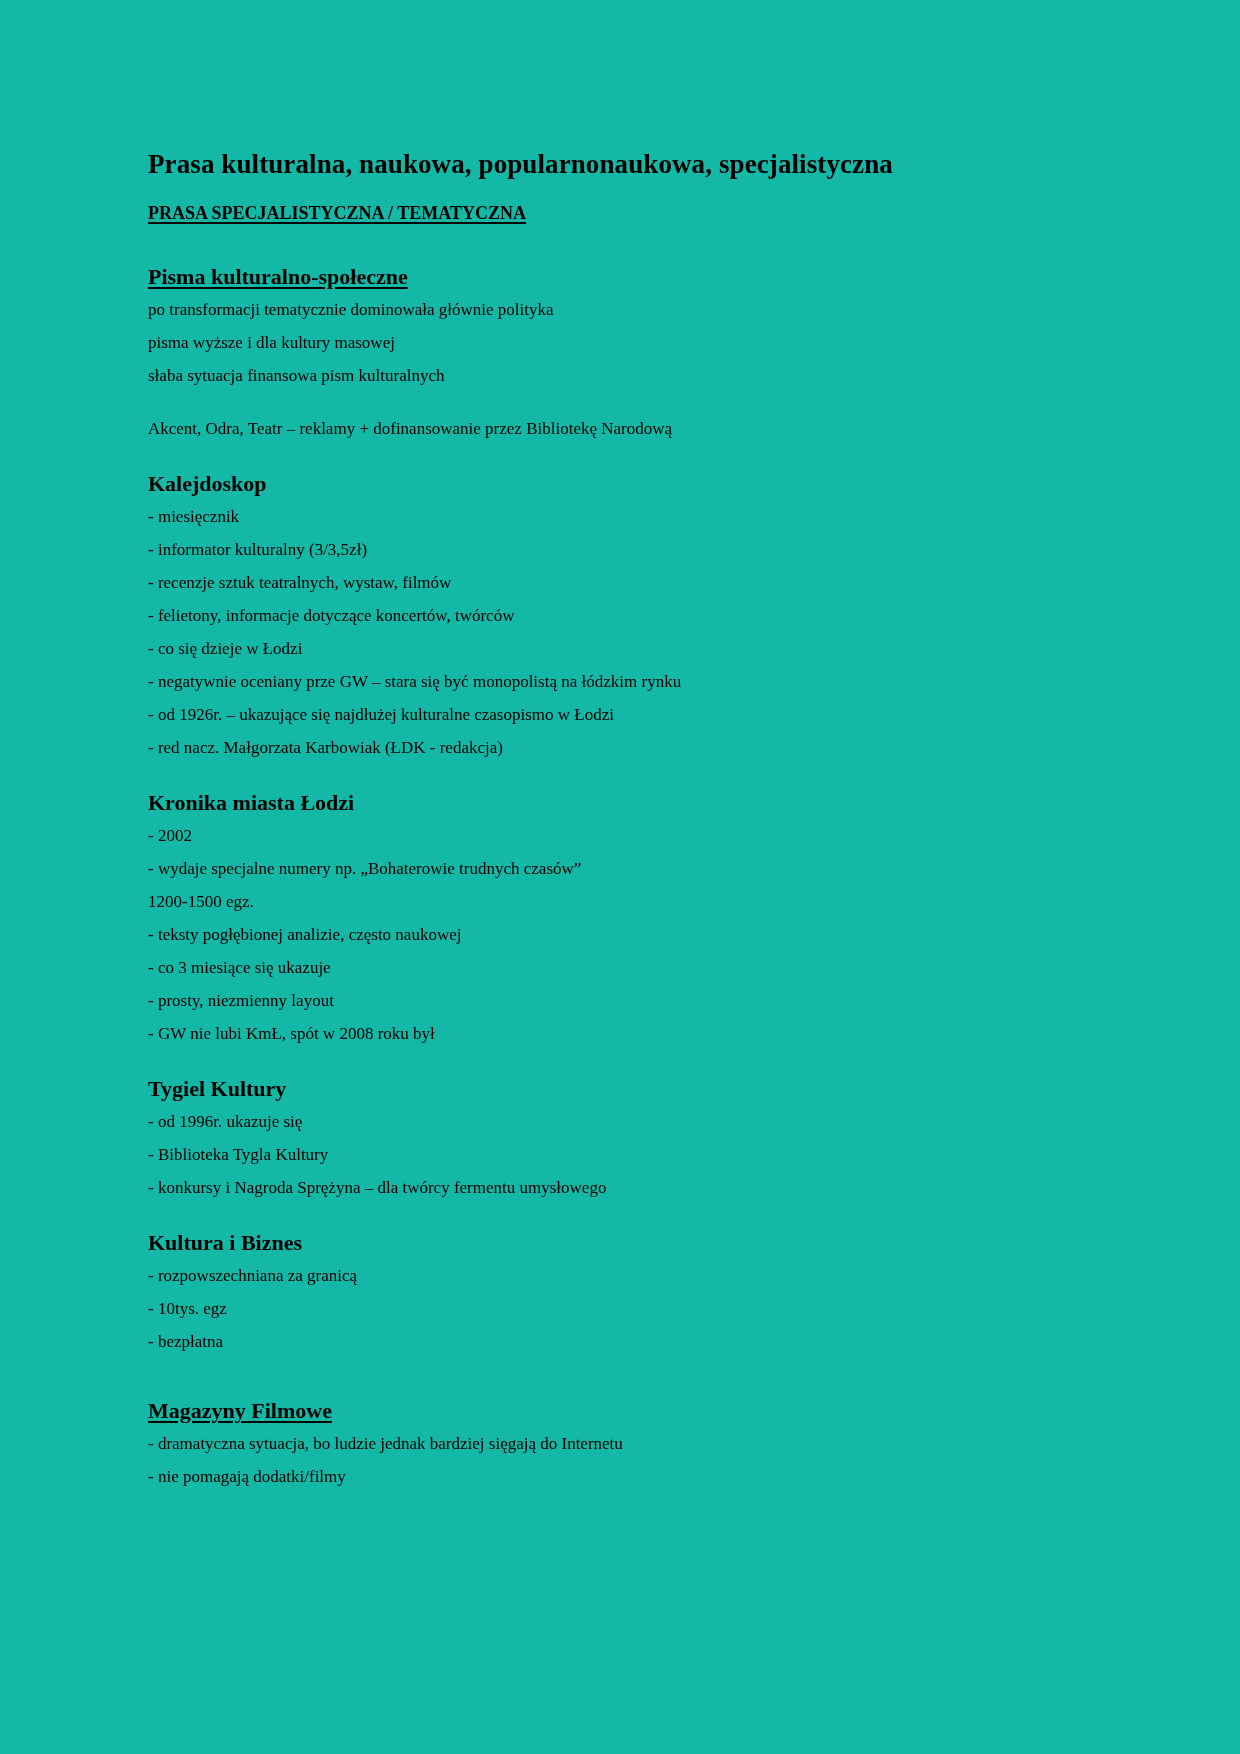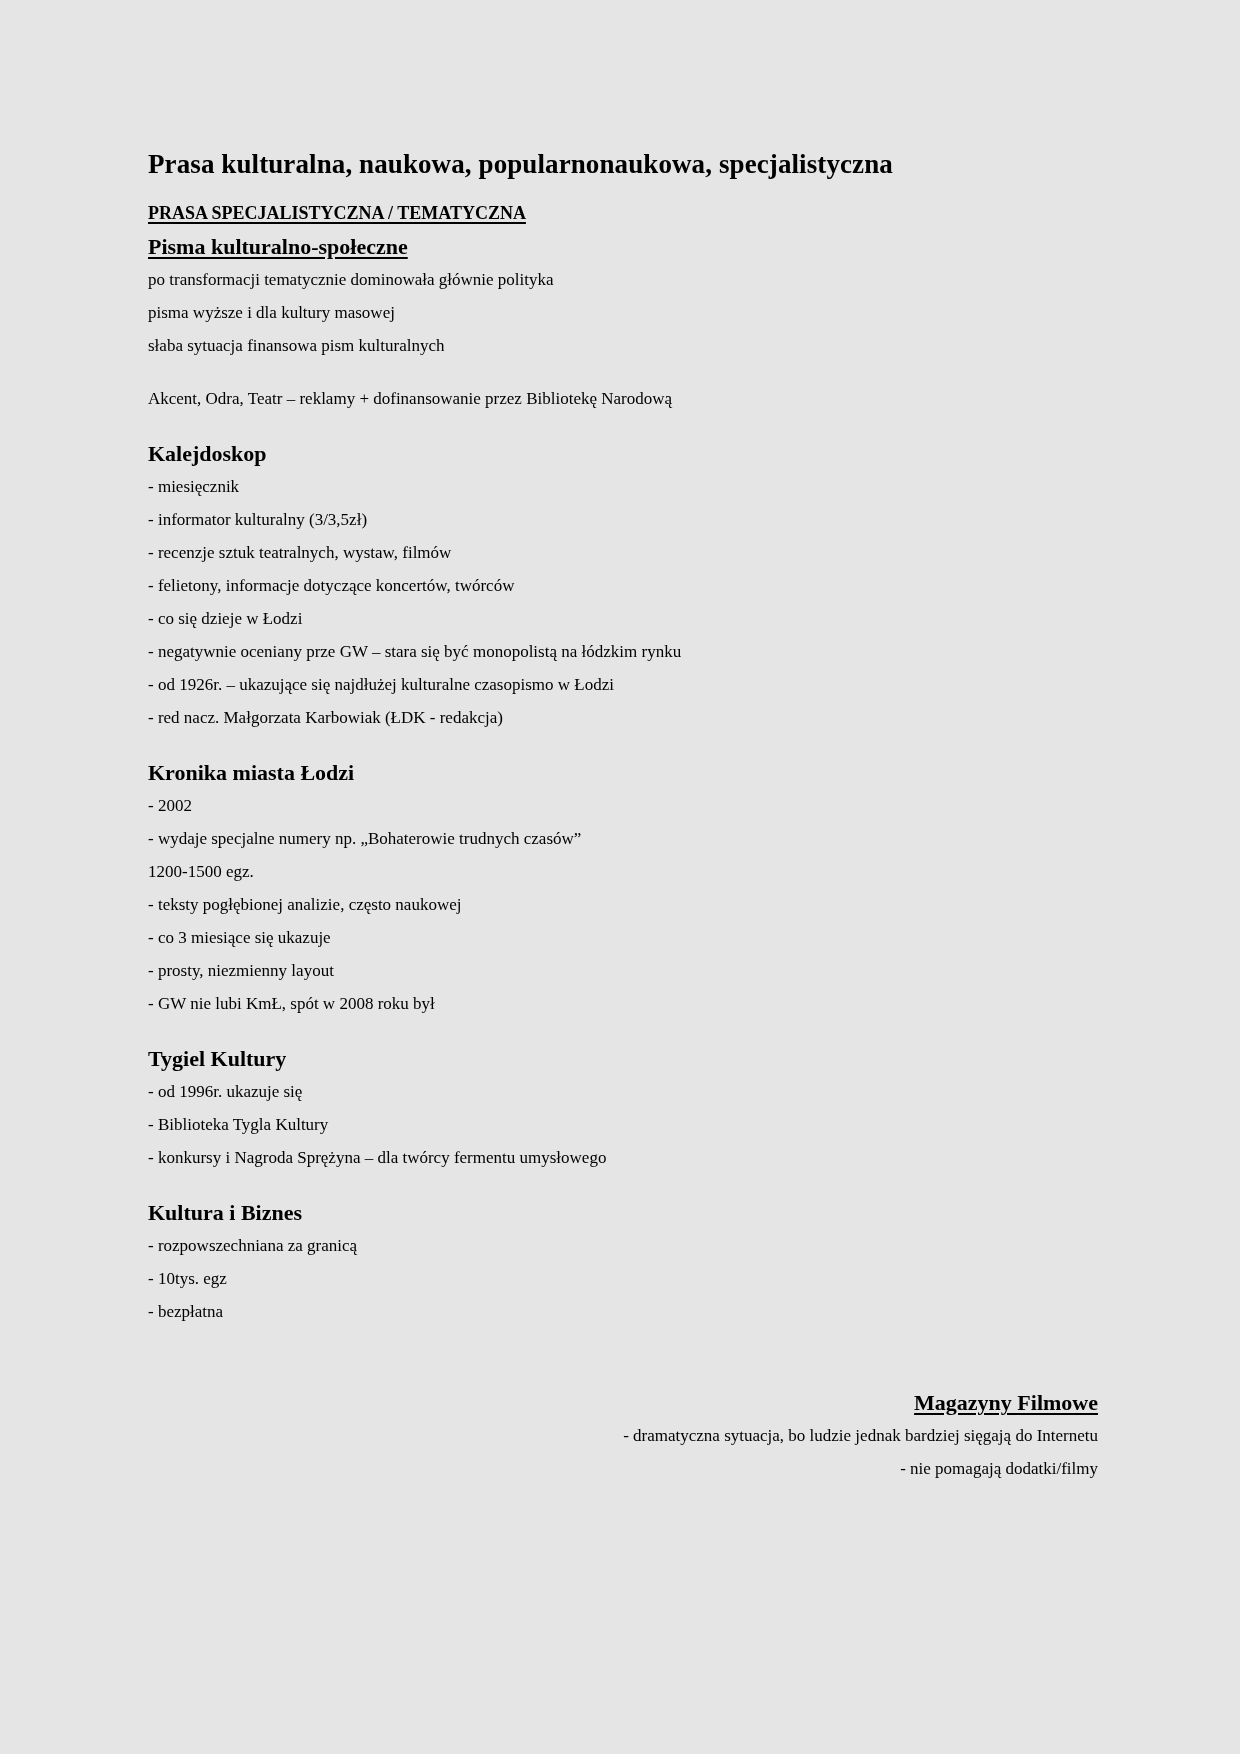"Prasa kulturalna, naukowa," .page { background: #e5e5e5 -> #14b8a6 }
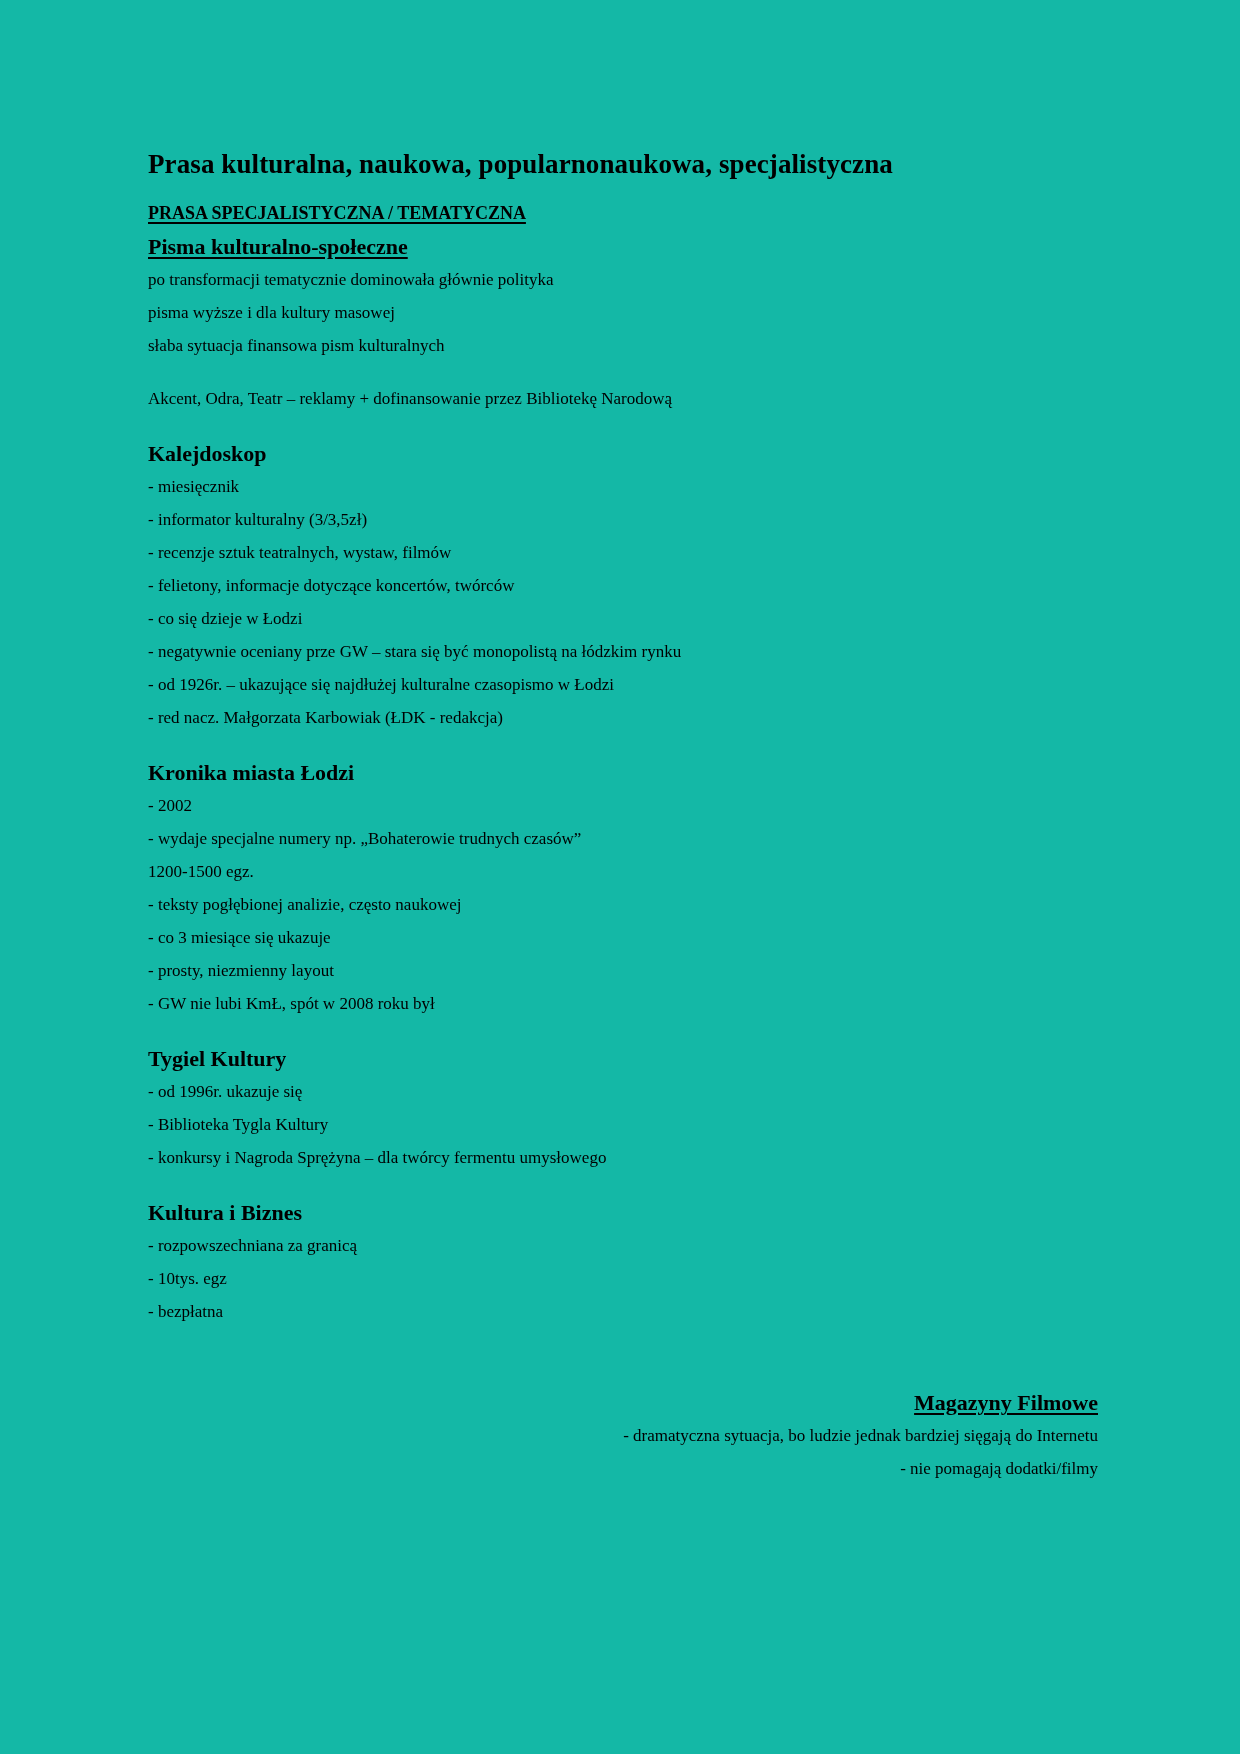"Pisma kulturalno-społeczne" .group.first { margin-top: 2px -> 32px }
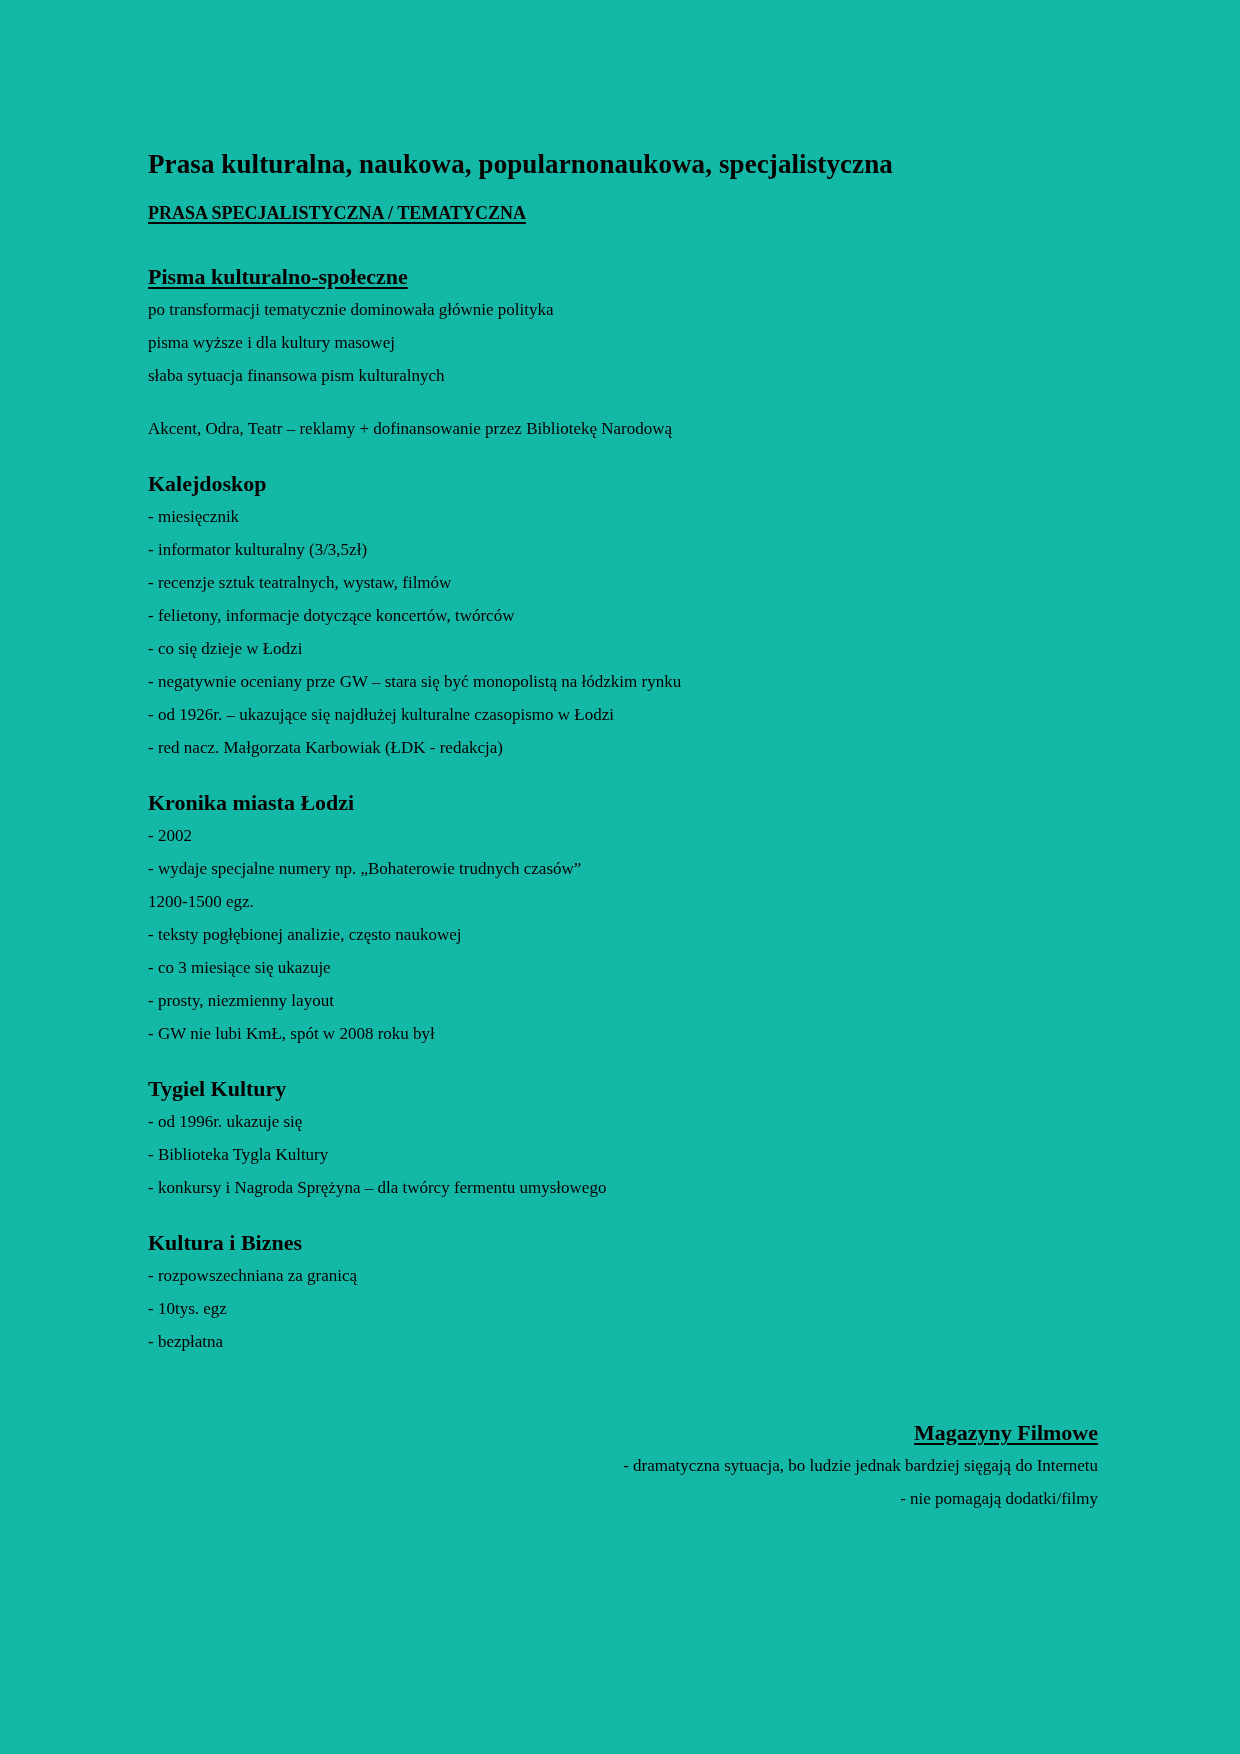"Magazyny Filmowe" .group.gap-large { margin-top: 58px -> 36px; text-align: right -> none }
